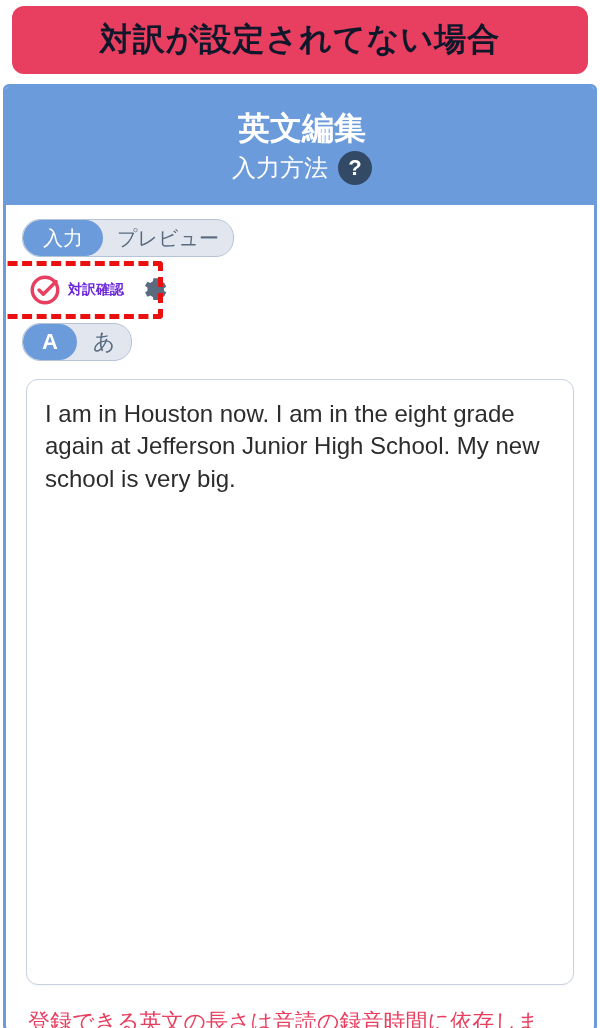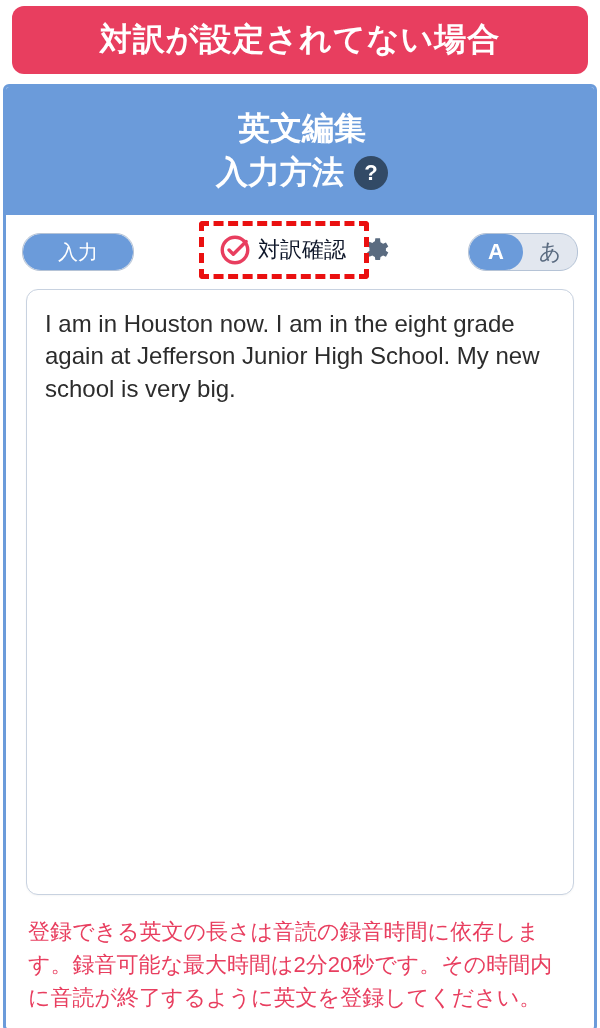"対訳が設定されてない場合" .banner { color: #ffffff -> #0f172a }
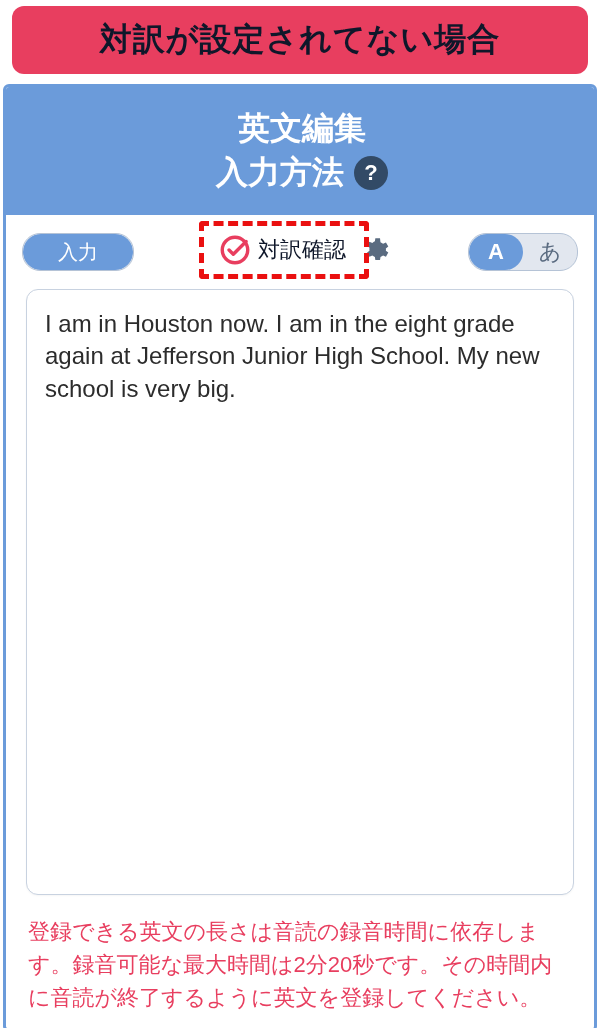"入力方法" .help-label { font-size: 32px -> 24px; font-weight: 700 -> 400 }
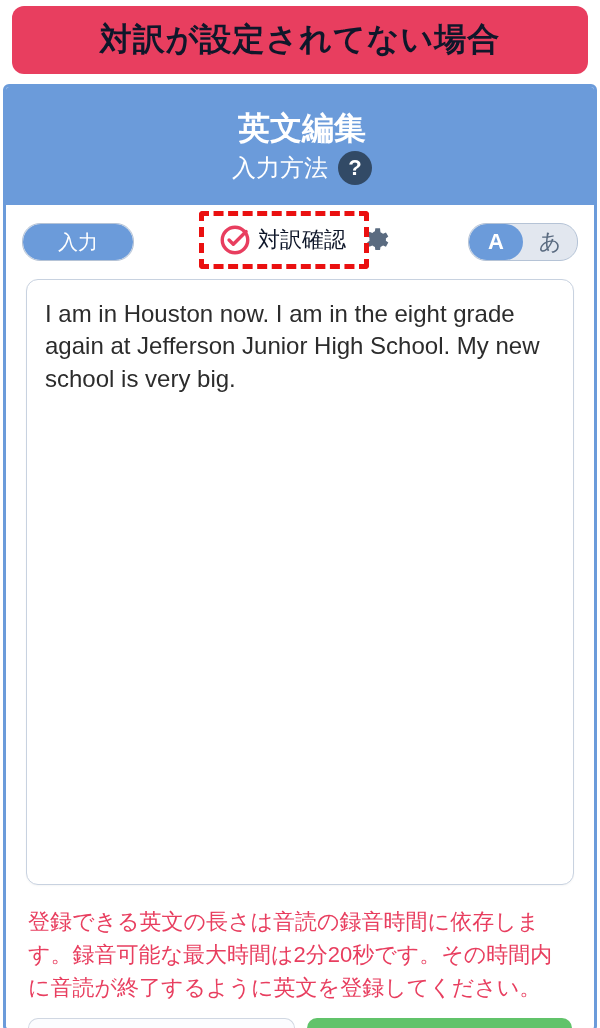"入力" .toolbar { align-items: flex-end -> flex-start; flex-direction: none -> column; gap: 4px -> 12px }
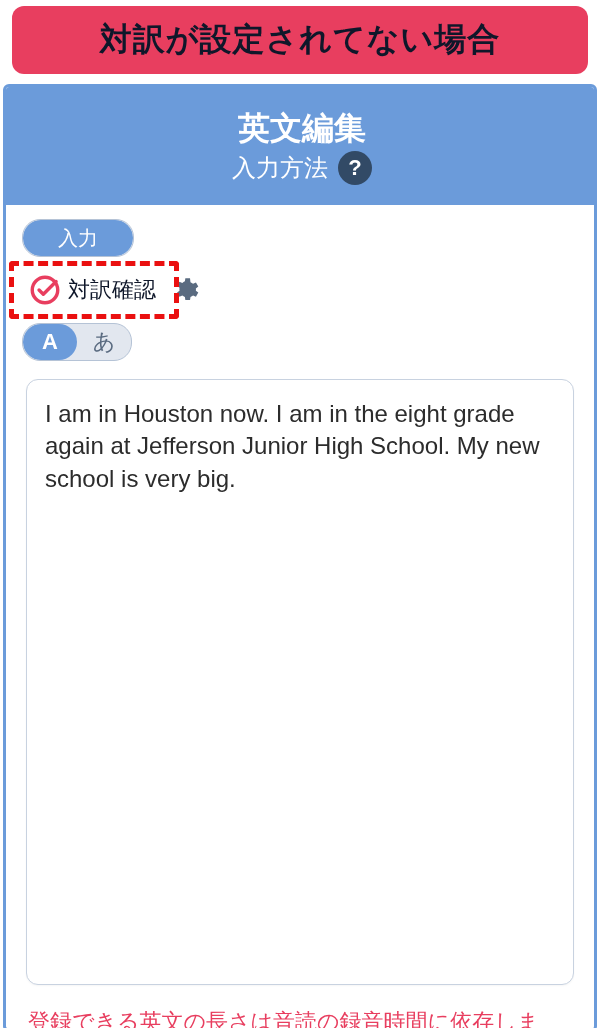"プレビュー" div.seg-btn { html: none -> <div>プレビュー</div> }
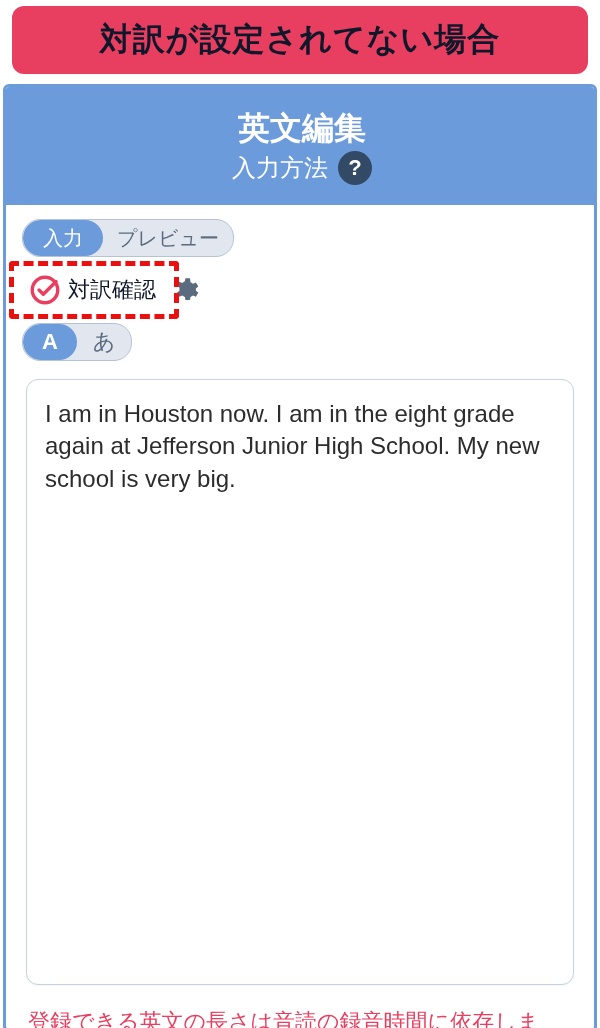"対訳確認" .check-label { color: #0f172a -> #6d28d9; font-size: 22px -> 14px; font-weight: 400 -> 700 }
